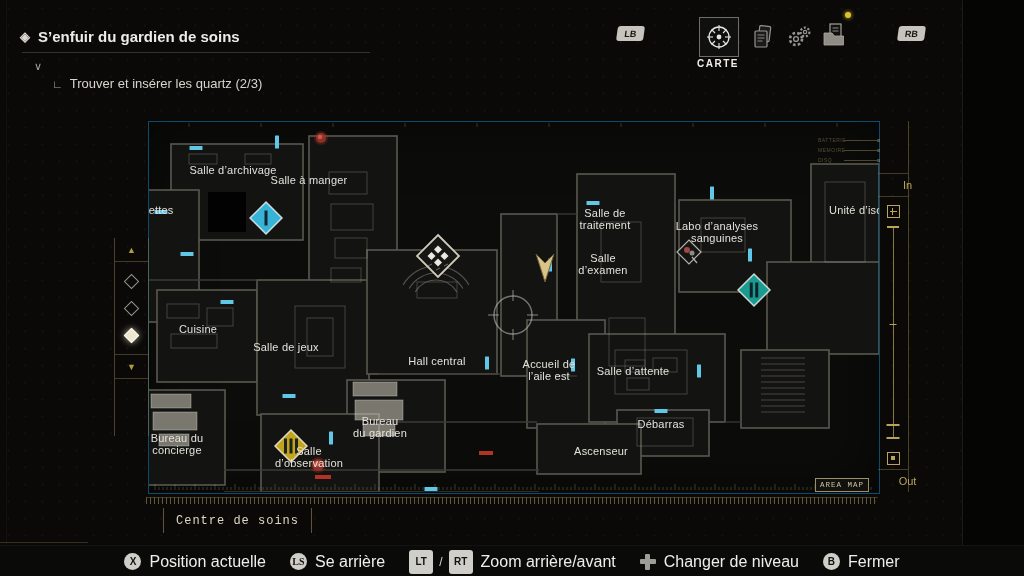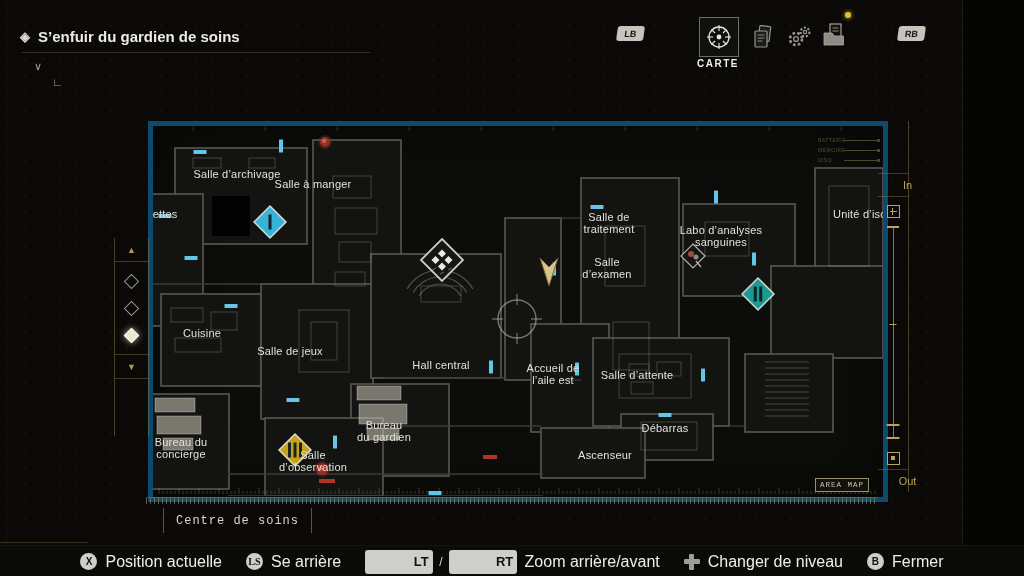"Trouver et insérer les quartz" span { html: none -> <span>Trouver et insérer les quartz (2/3)</span> }
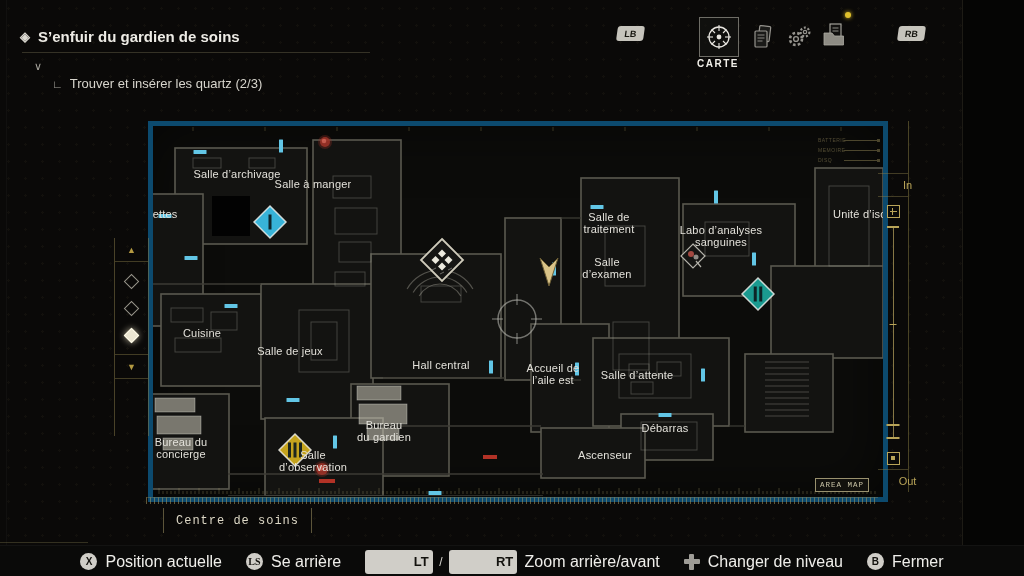"Salle d’archivage" .map { border: 5px solid #0c4a6e -> 1px solid #0c4a6e }
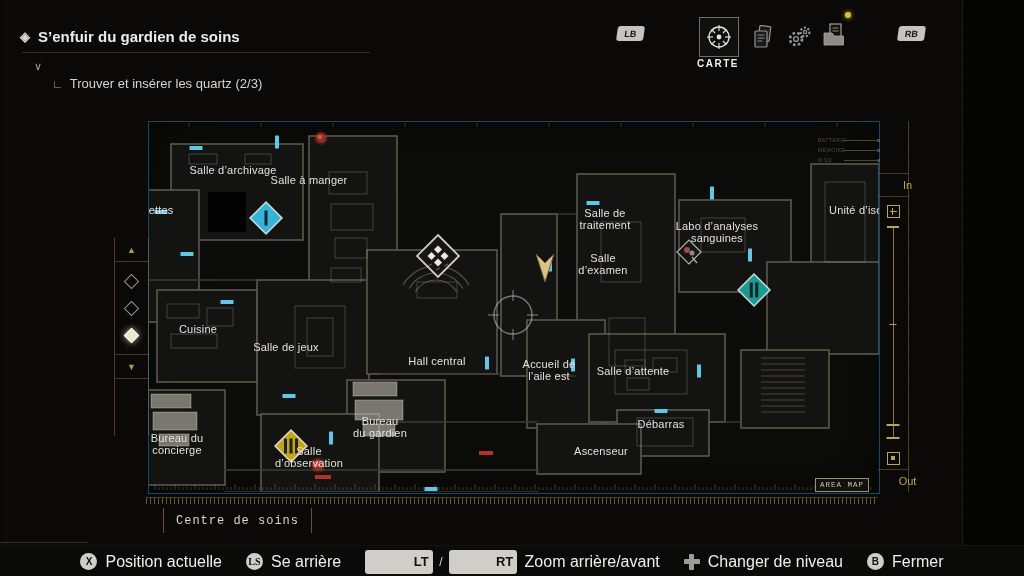"LT" .btn-tag { font-size: 13px -> 10px; padding-left: 44px -> none }
